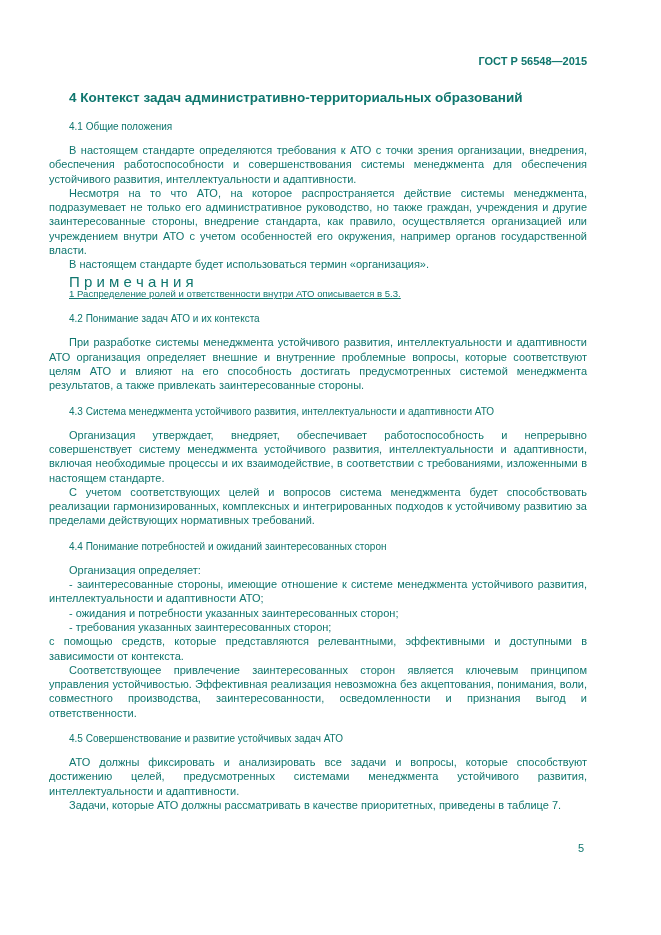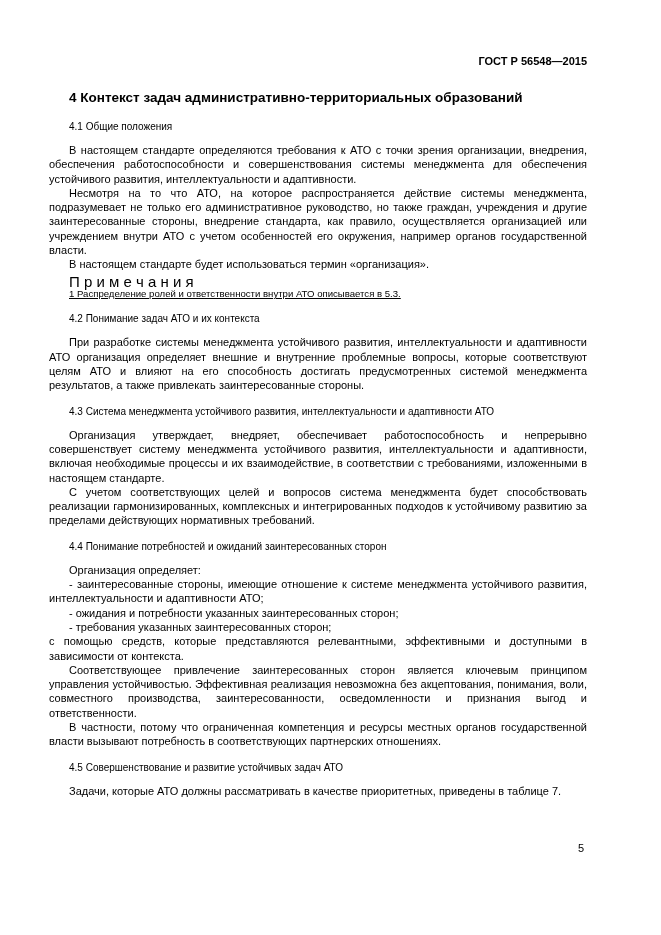"ГОСТ Р 56548—2015" .page { color: #000000 -> #0f766e }
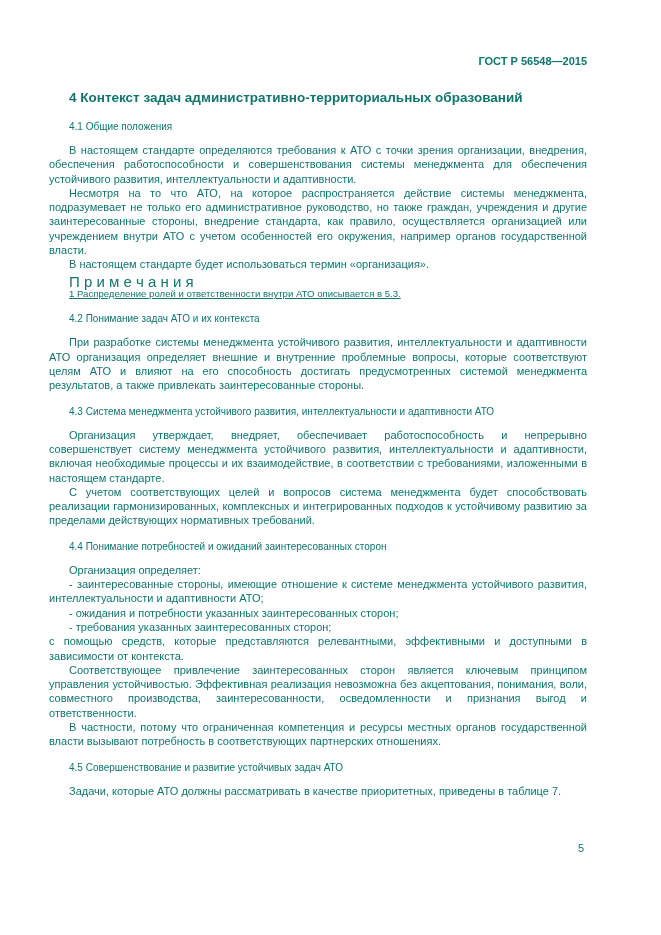"В частности, потому что ограниченная" p.body { html: <p>В частности, потому что ограниченная компетенция и ресурсы местных органов государственной власти вызывают потребность в соответствующих партнерских отношениях.</p> -> none }
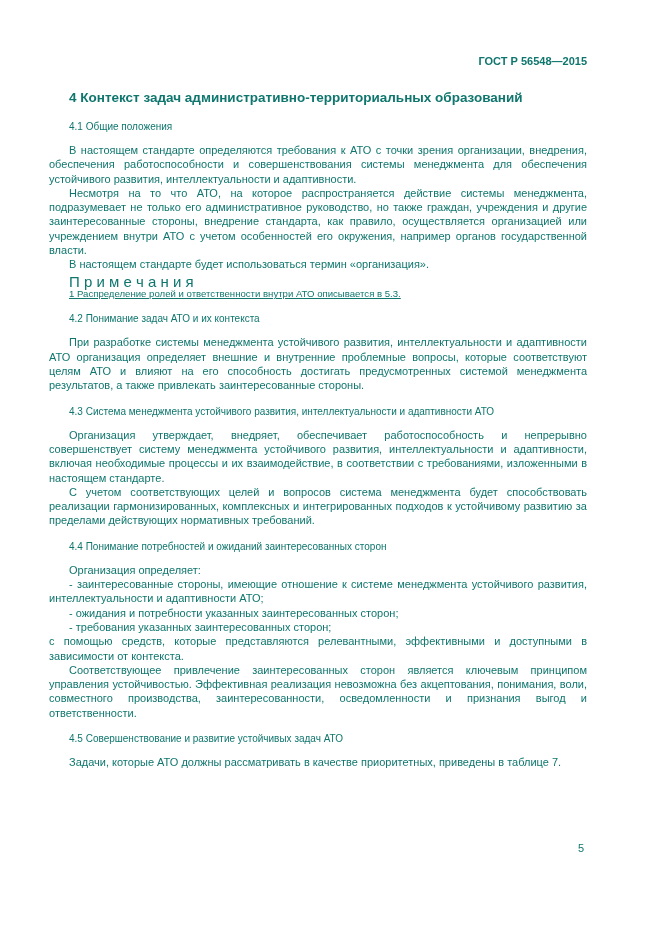"АТО должны фиксировать и анализировать" p.body { html: none -> <p>АТО должны фиксировать и анализировать все задачи и вопросы, которые способствуют достижению целей, предусмотренных системами менеджмента устойчивого развития, интеллектуальности и адаптивности.</p> }
